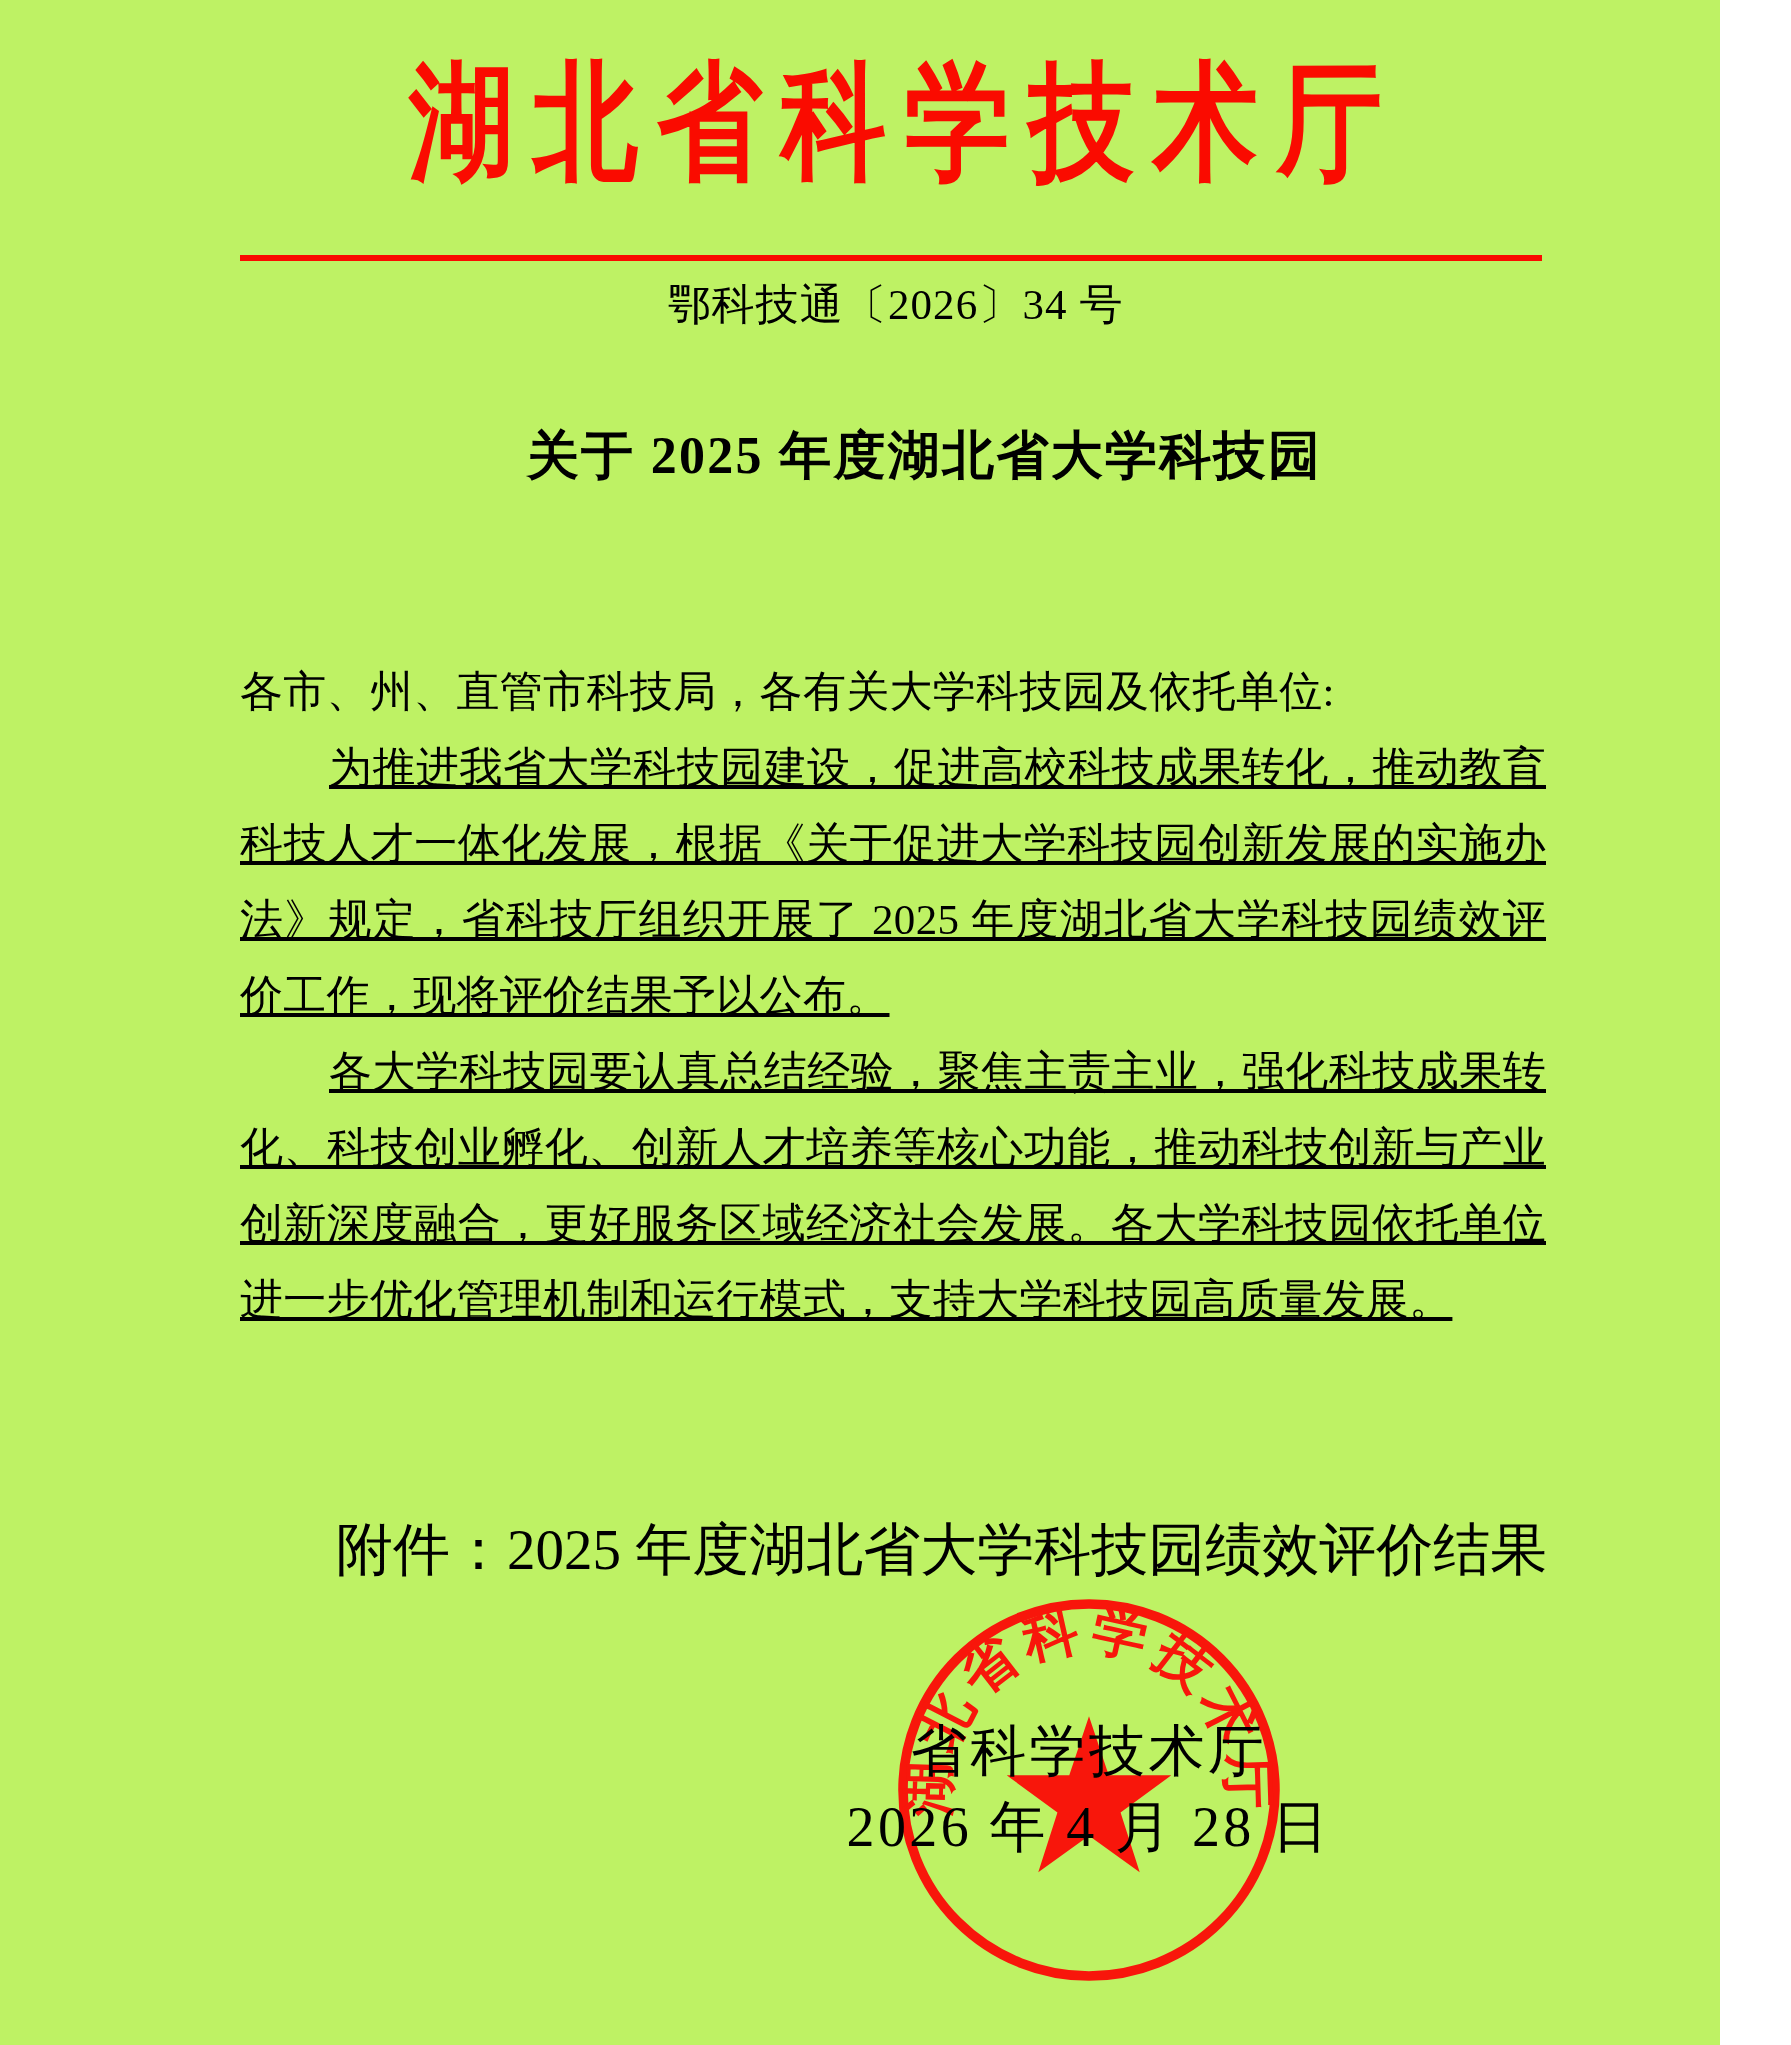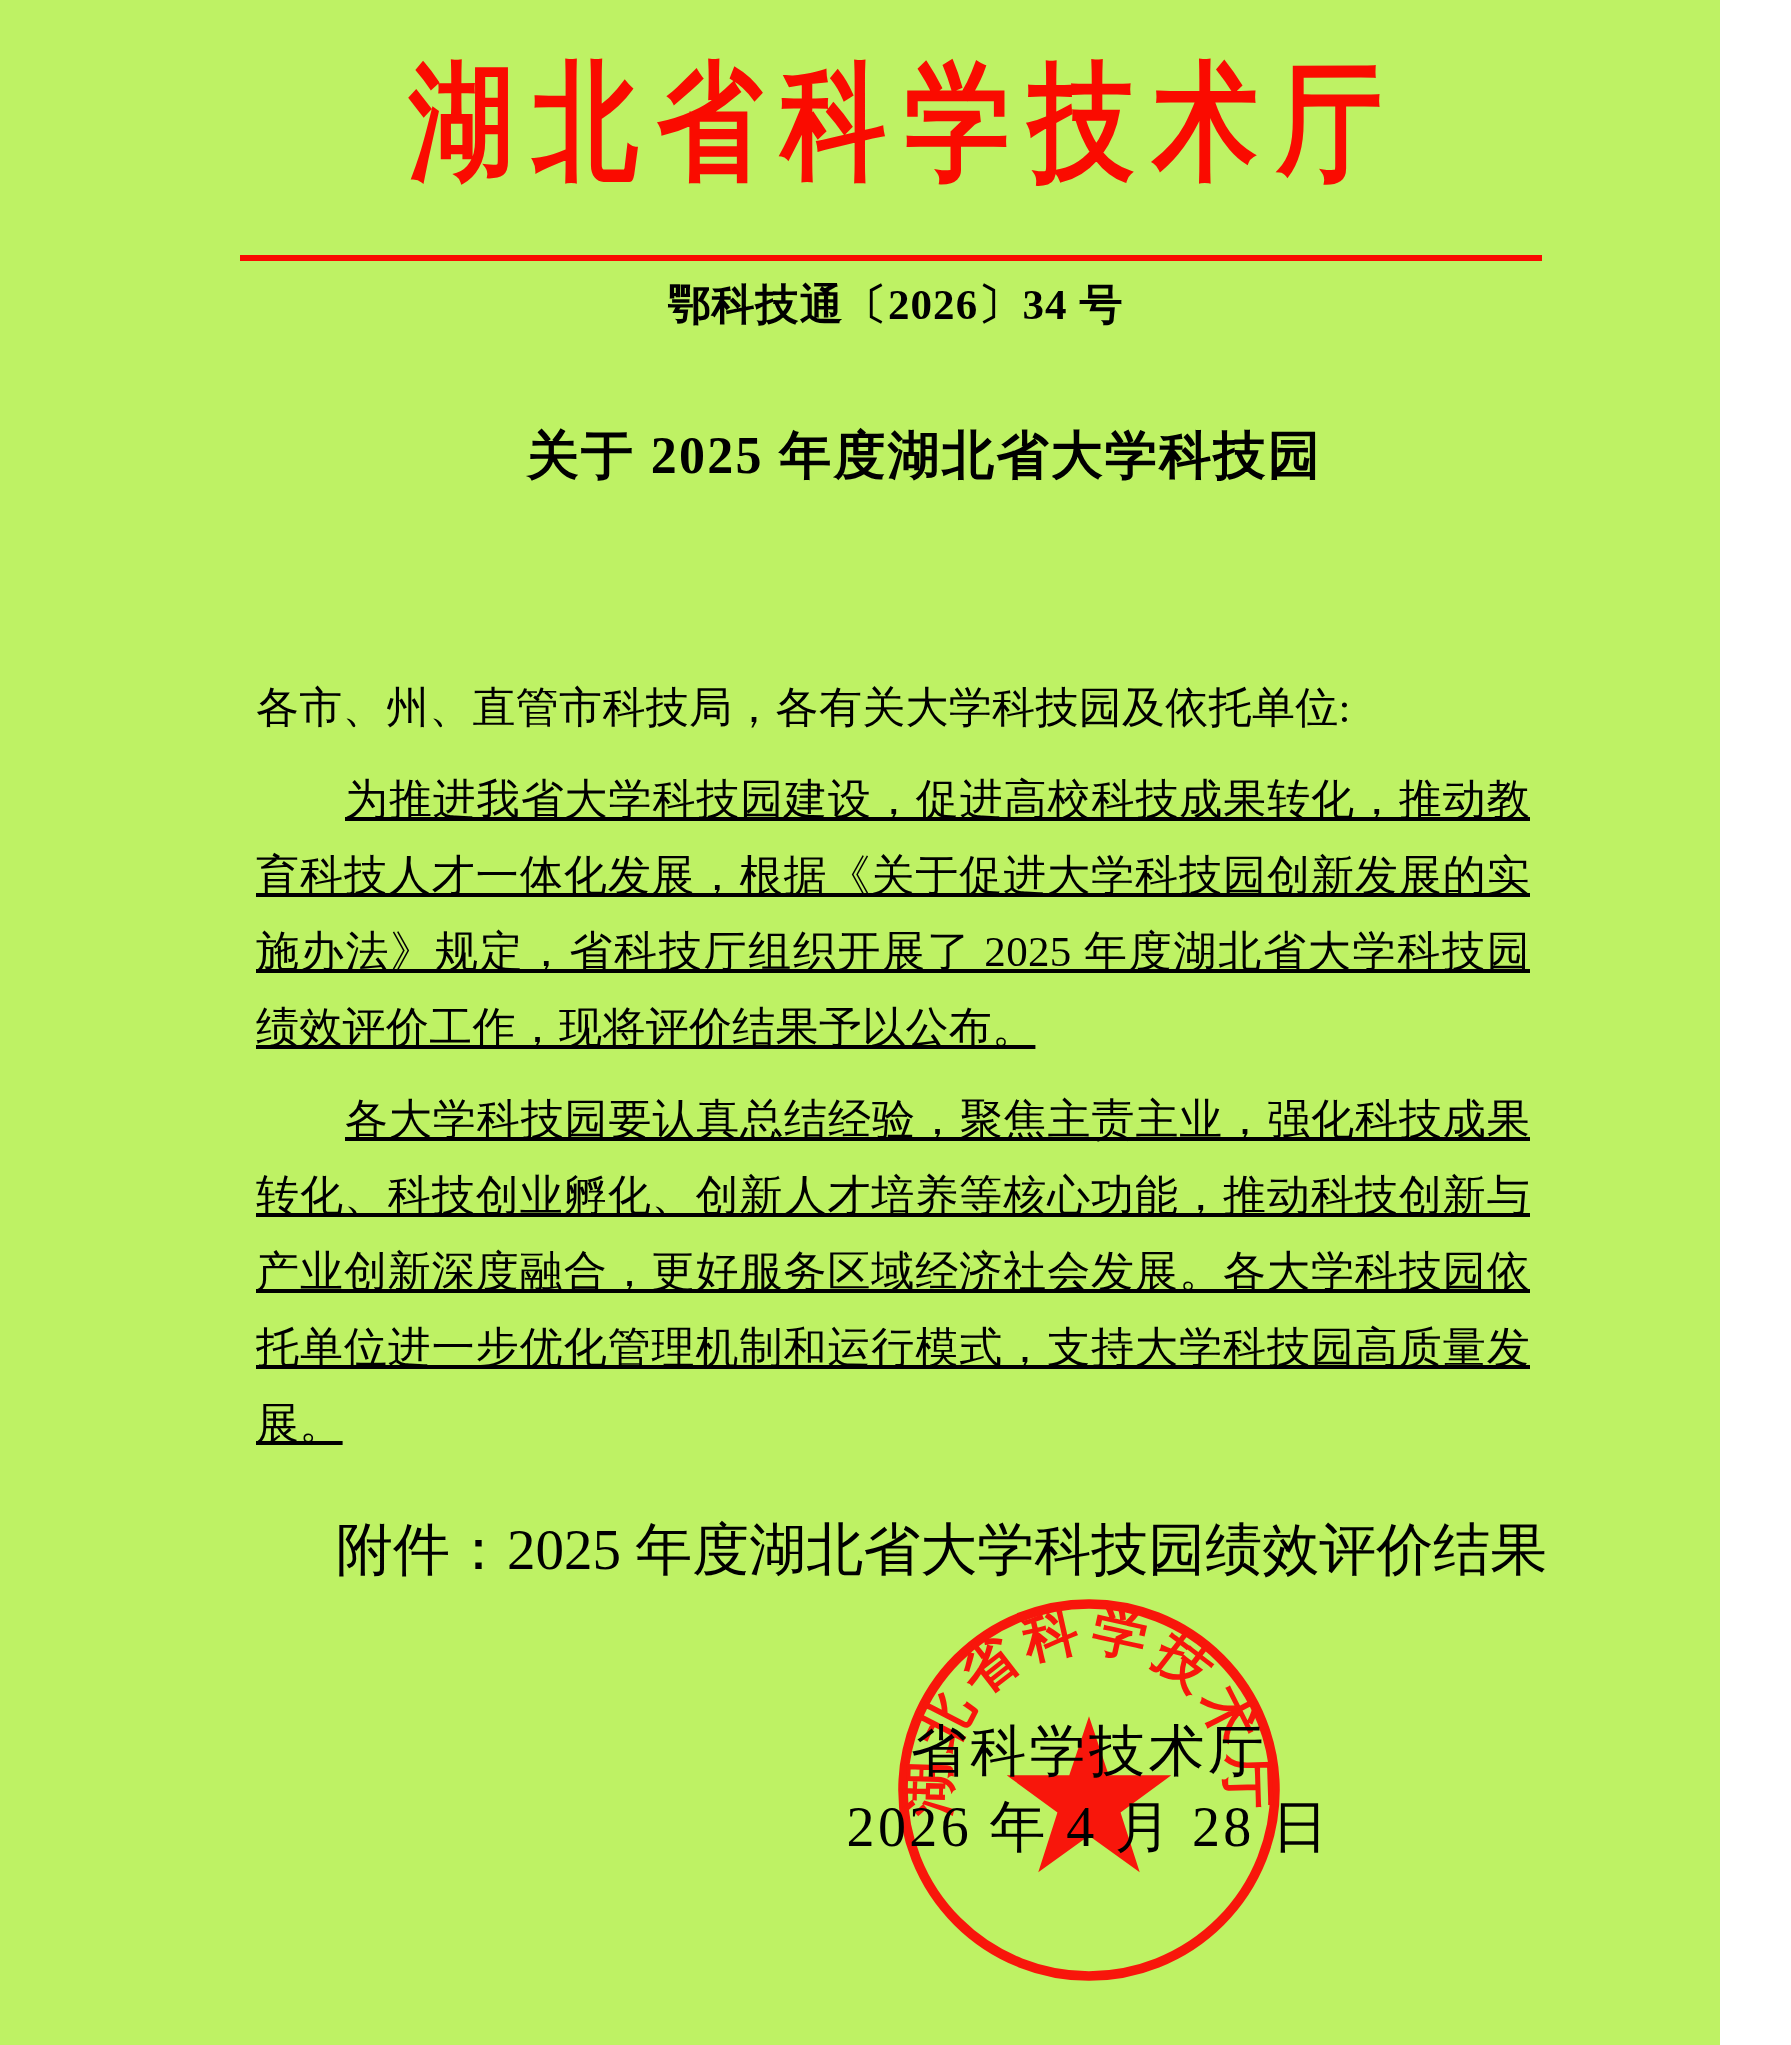"鄂科技通〔2026〕34 号" #doc-number { font-weight: bold -> none }
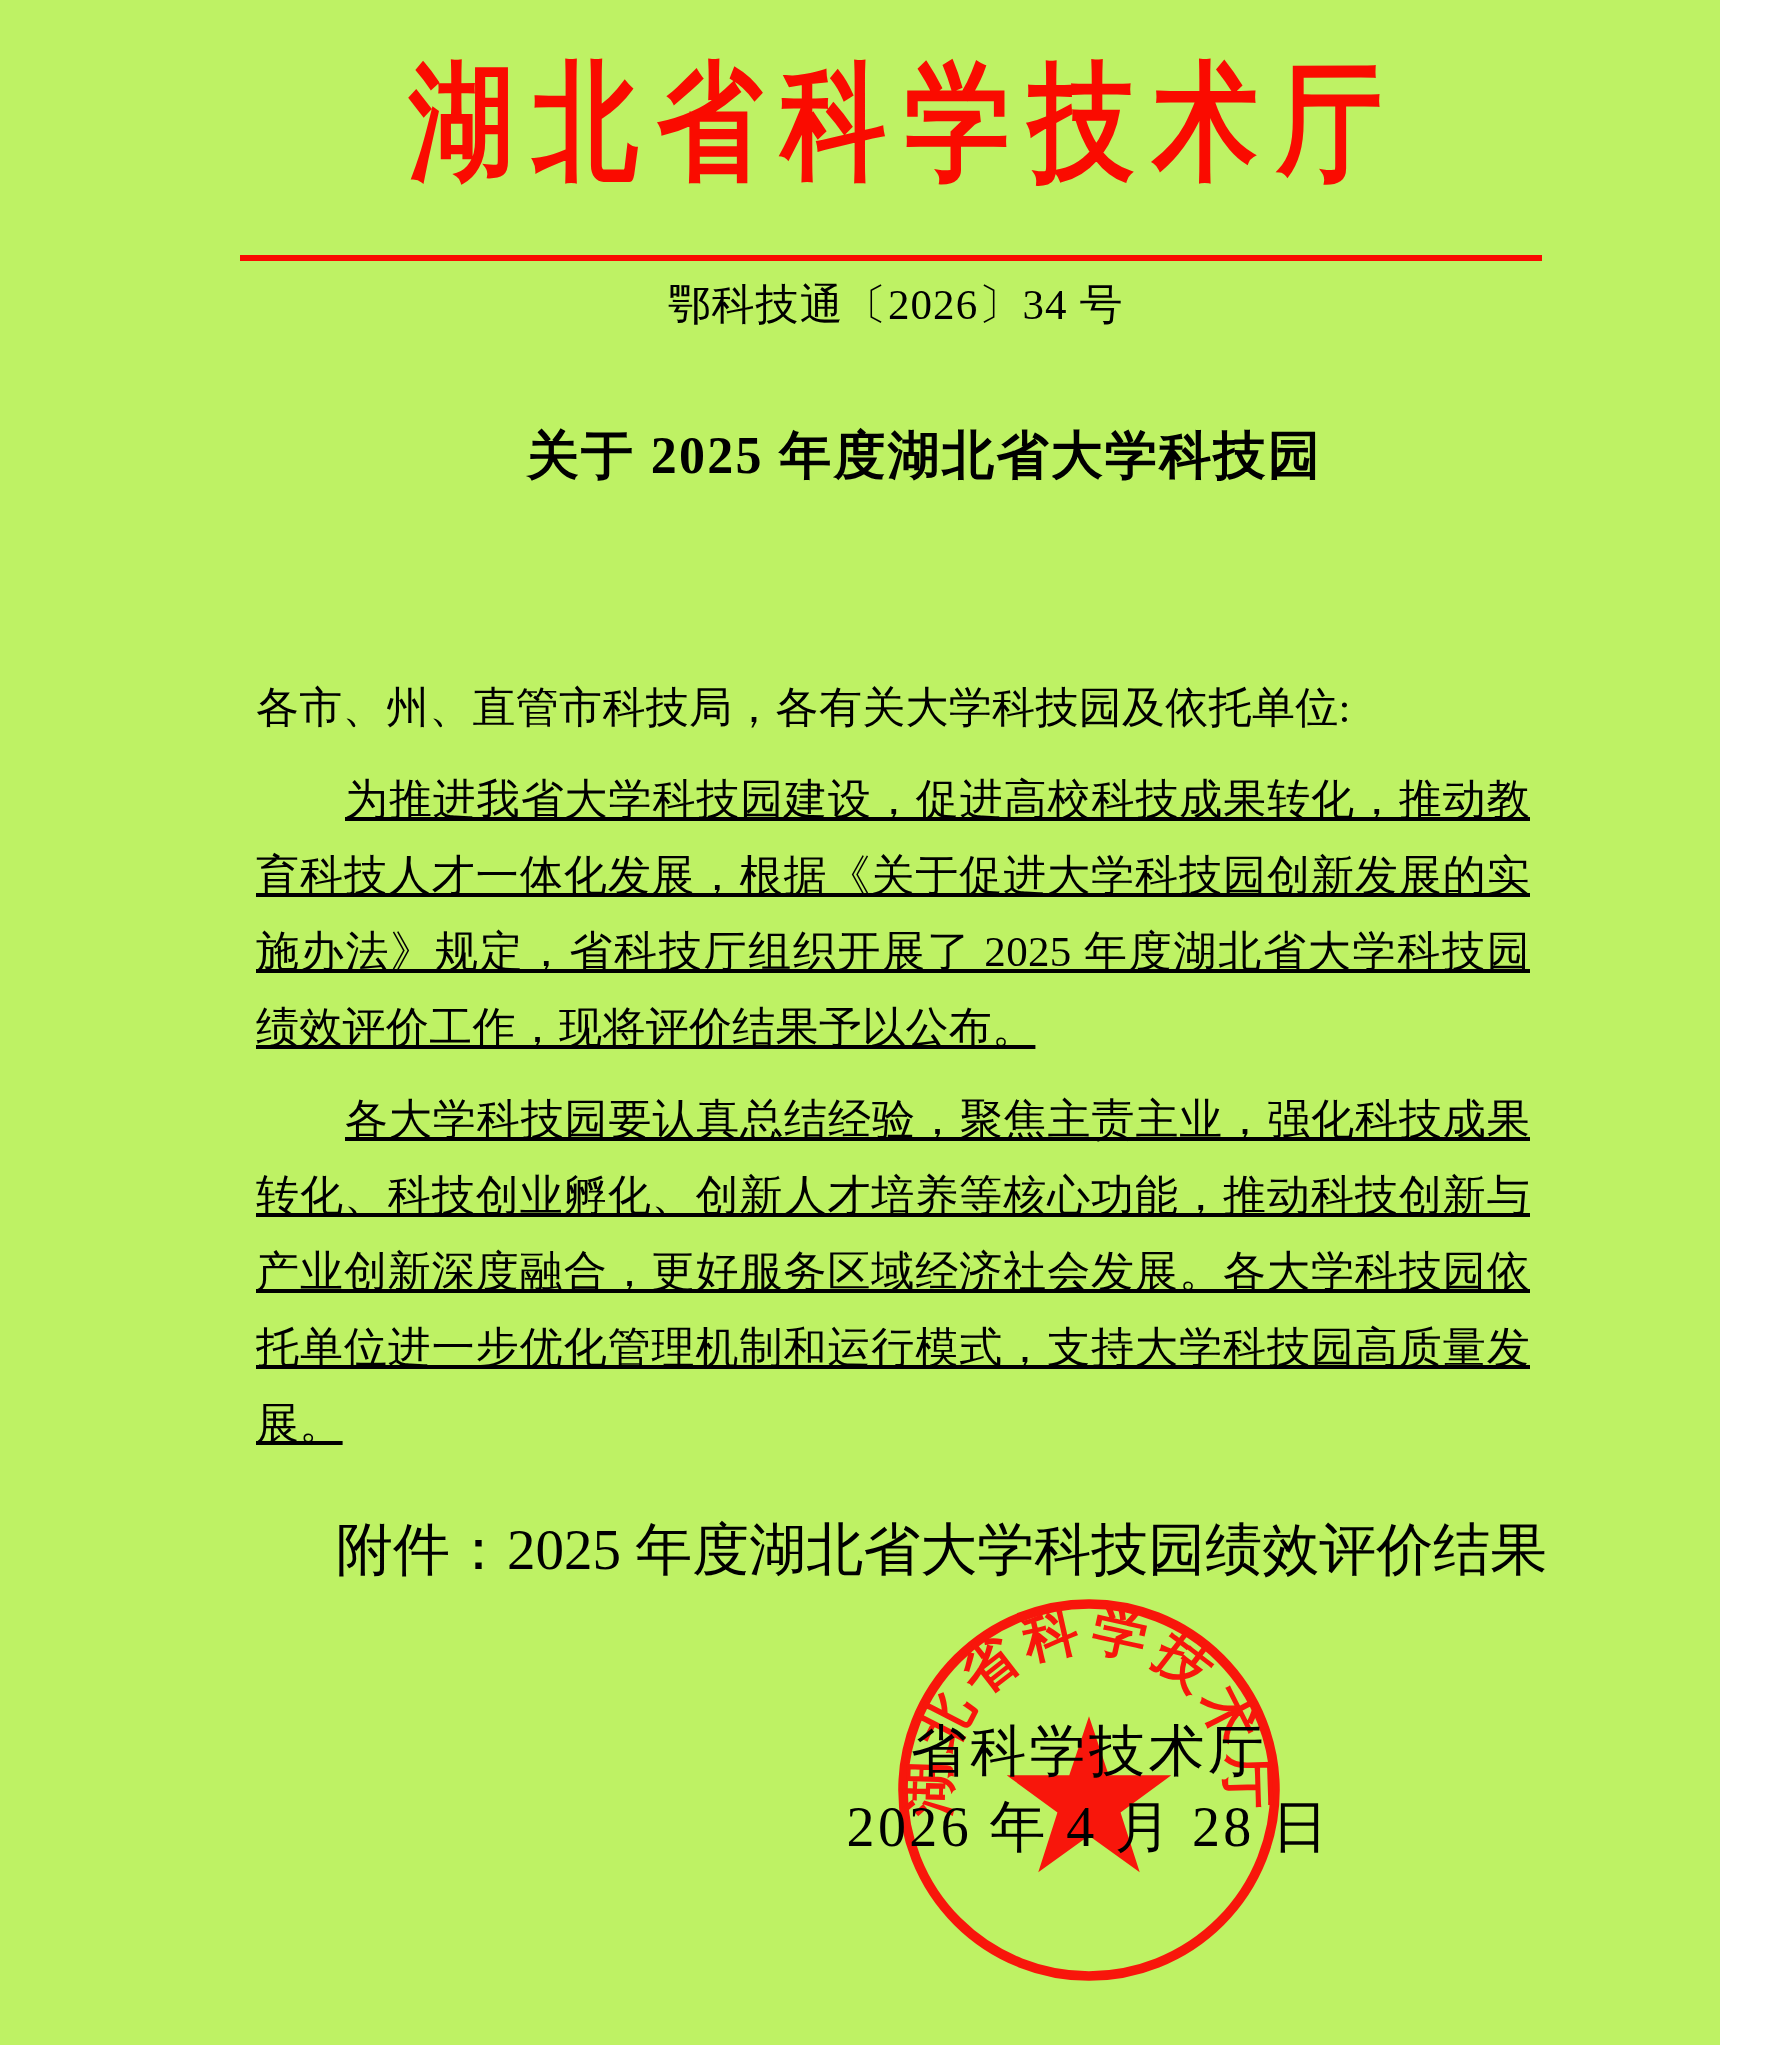"各市、州、直管市科技局，各有关大学科技园及依托单位:" #body-text p { margin: 16px -> 0 }
